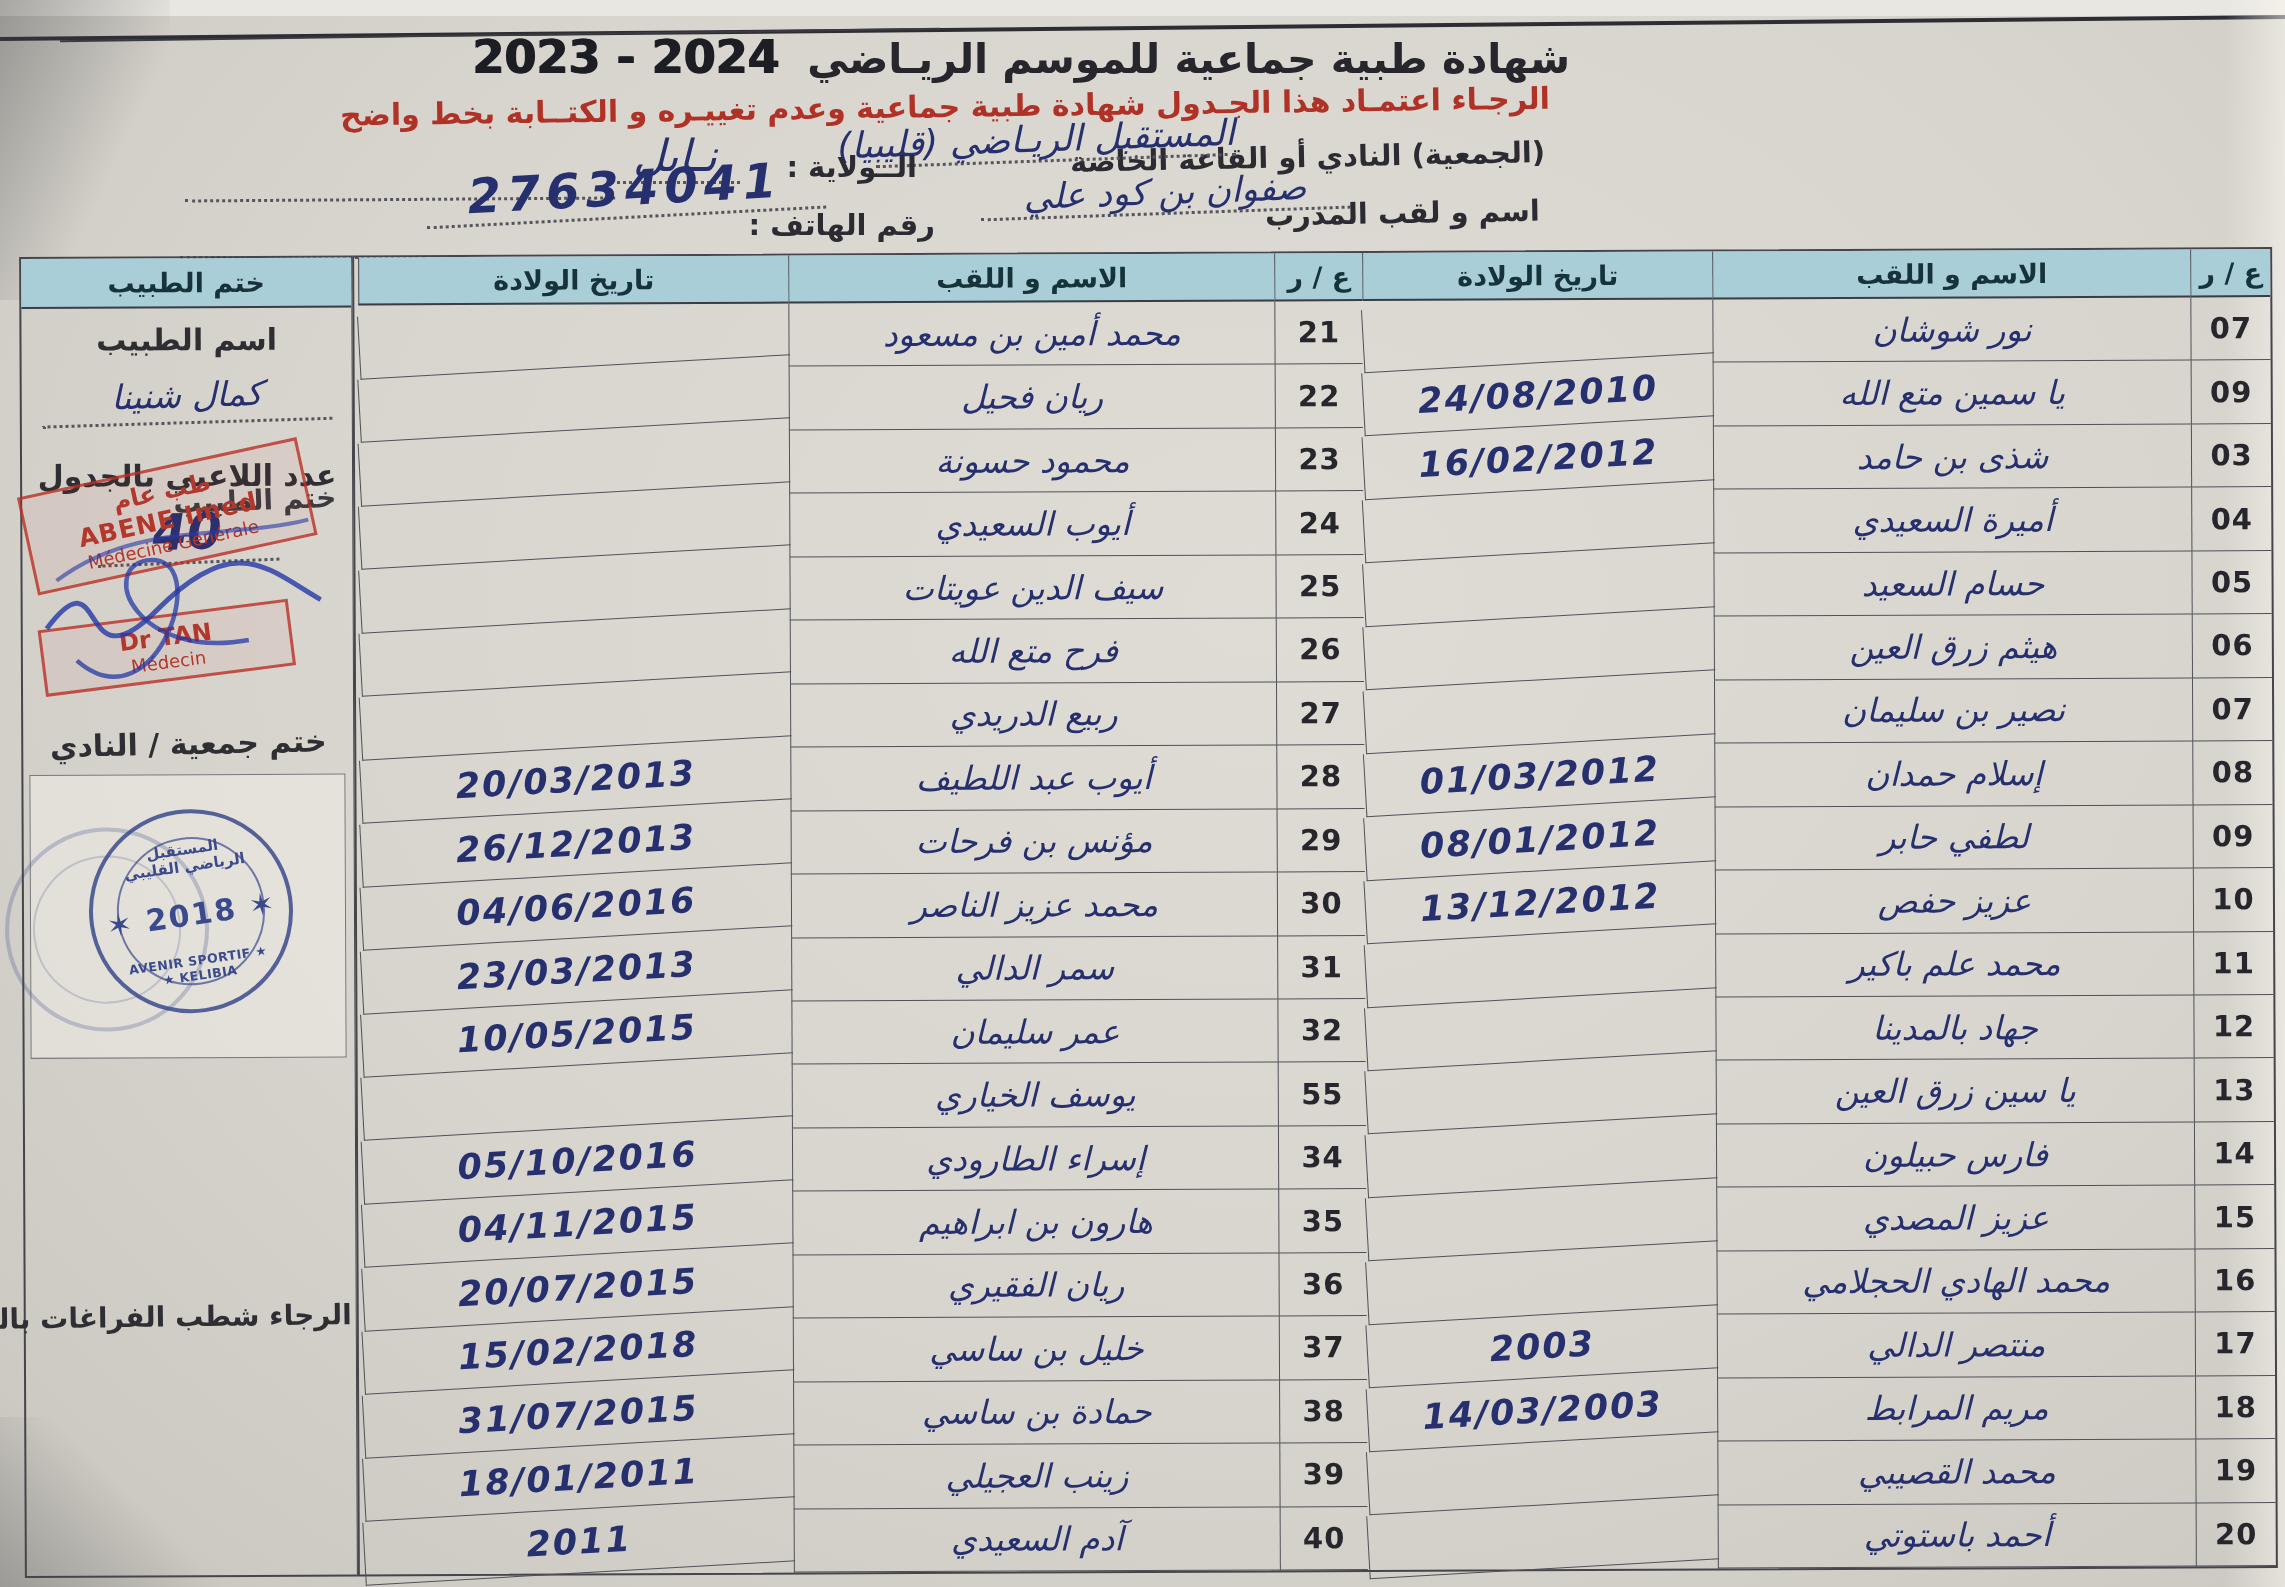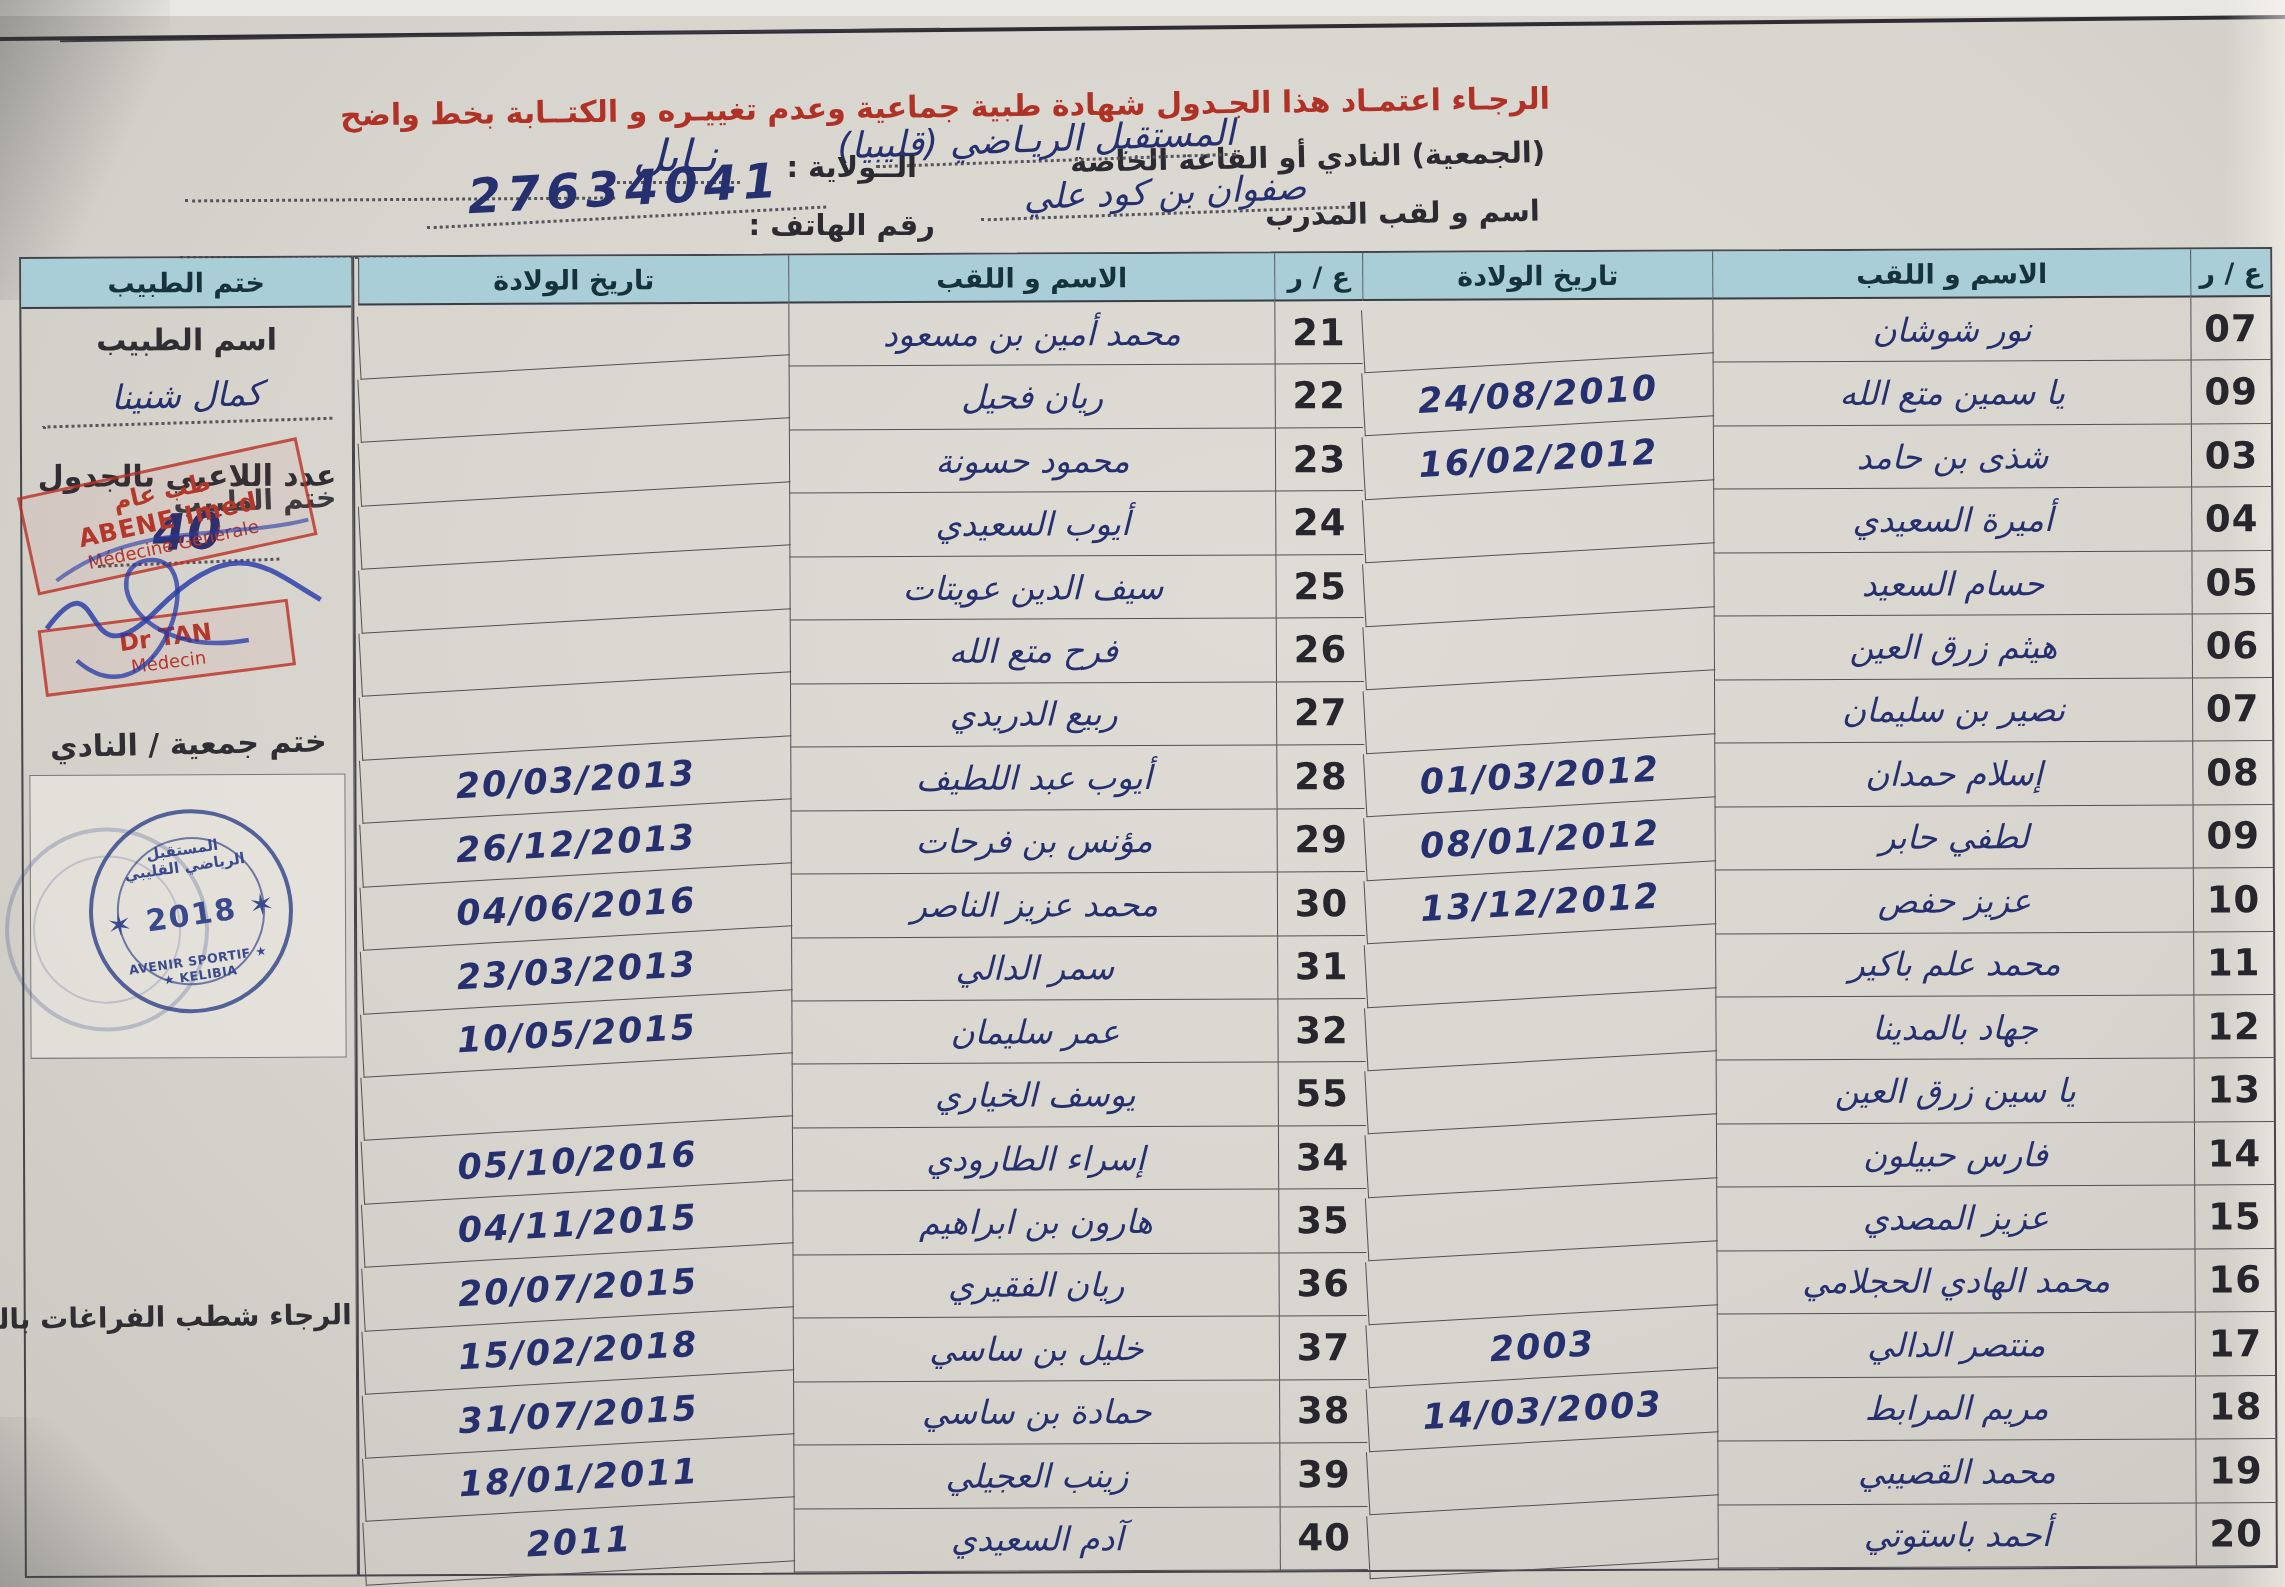"شهادة طبية جماعية للموسم الريـاضي" div.title-row { html: none -> <div> <span>شهادة طبية جماعية للموسم الريـاضي</span> <span>2023 - 2024</span> </div> }
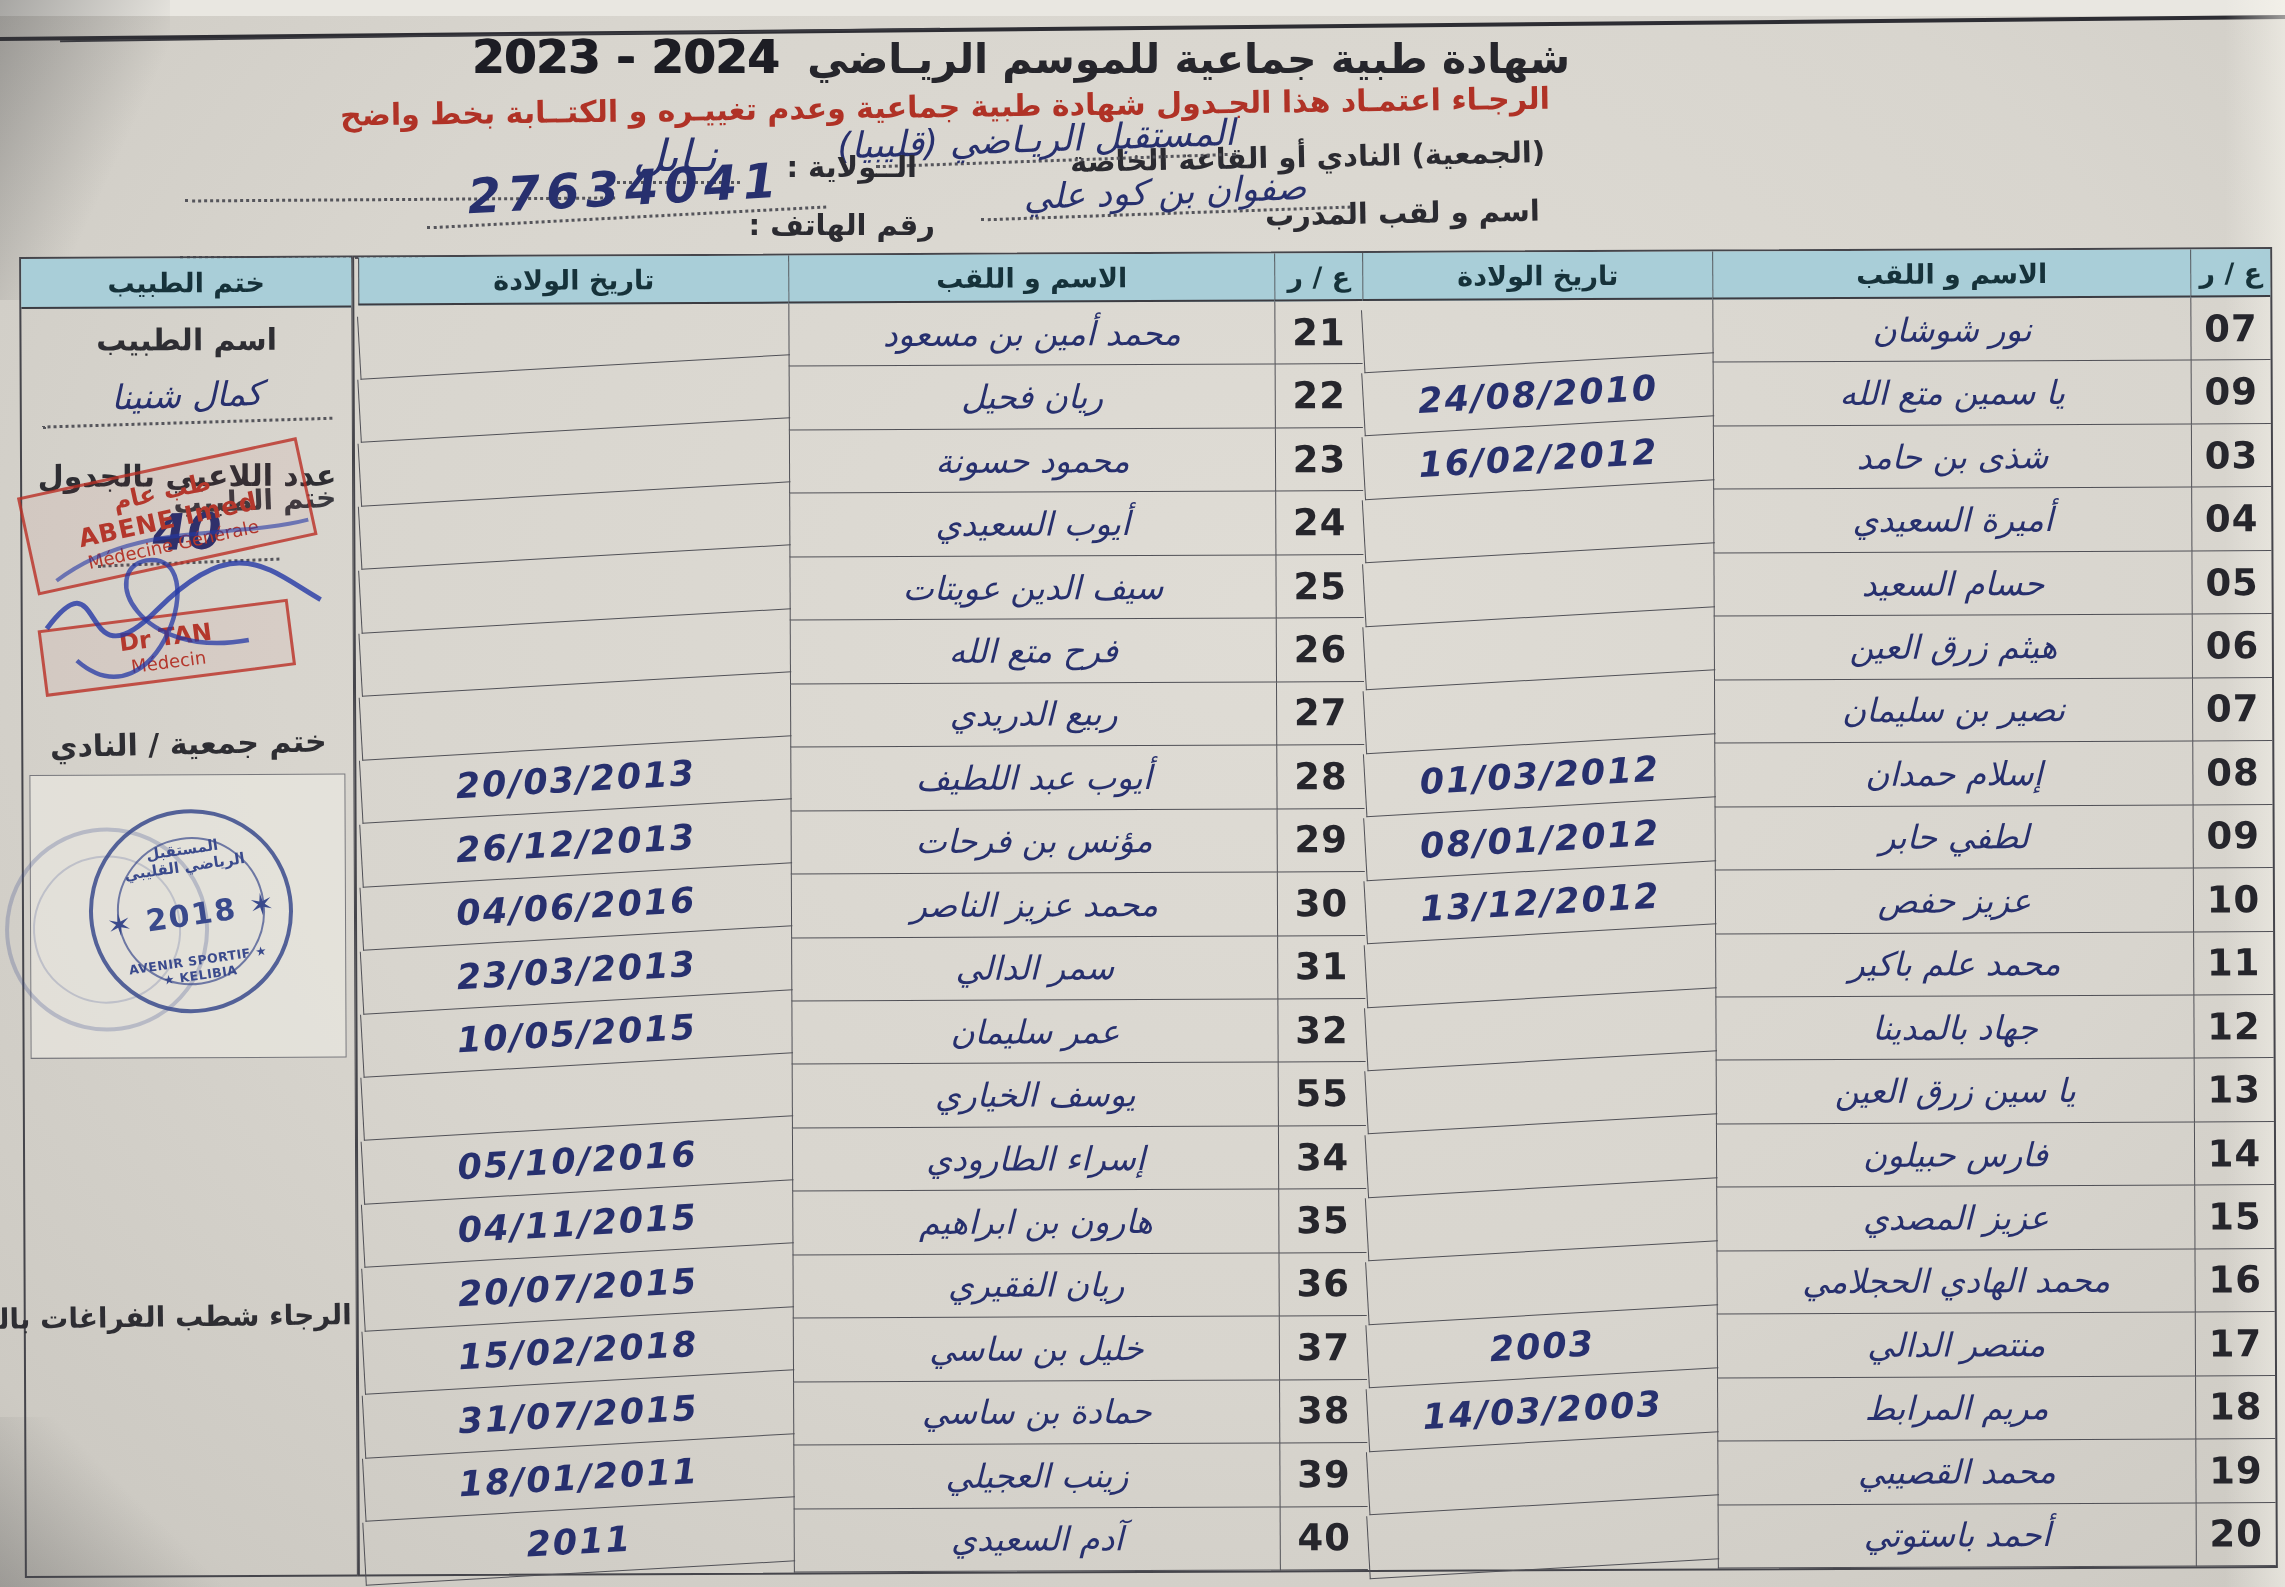"21" .cell.num { font-size: 37px -> 29px }
